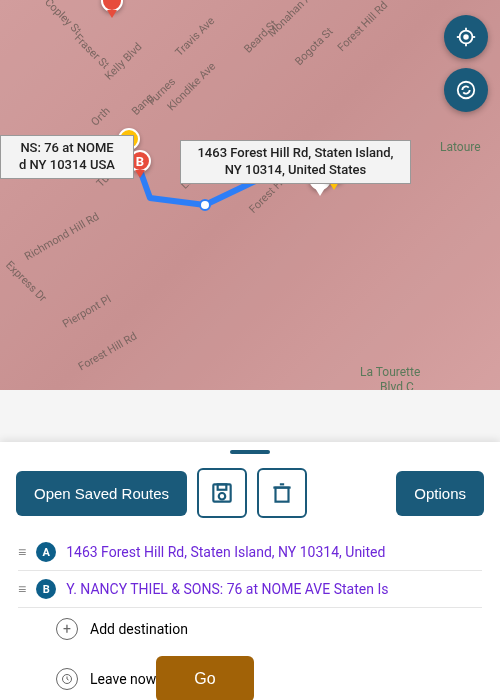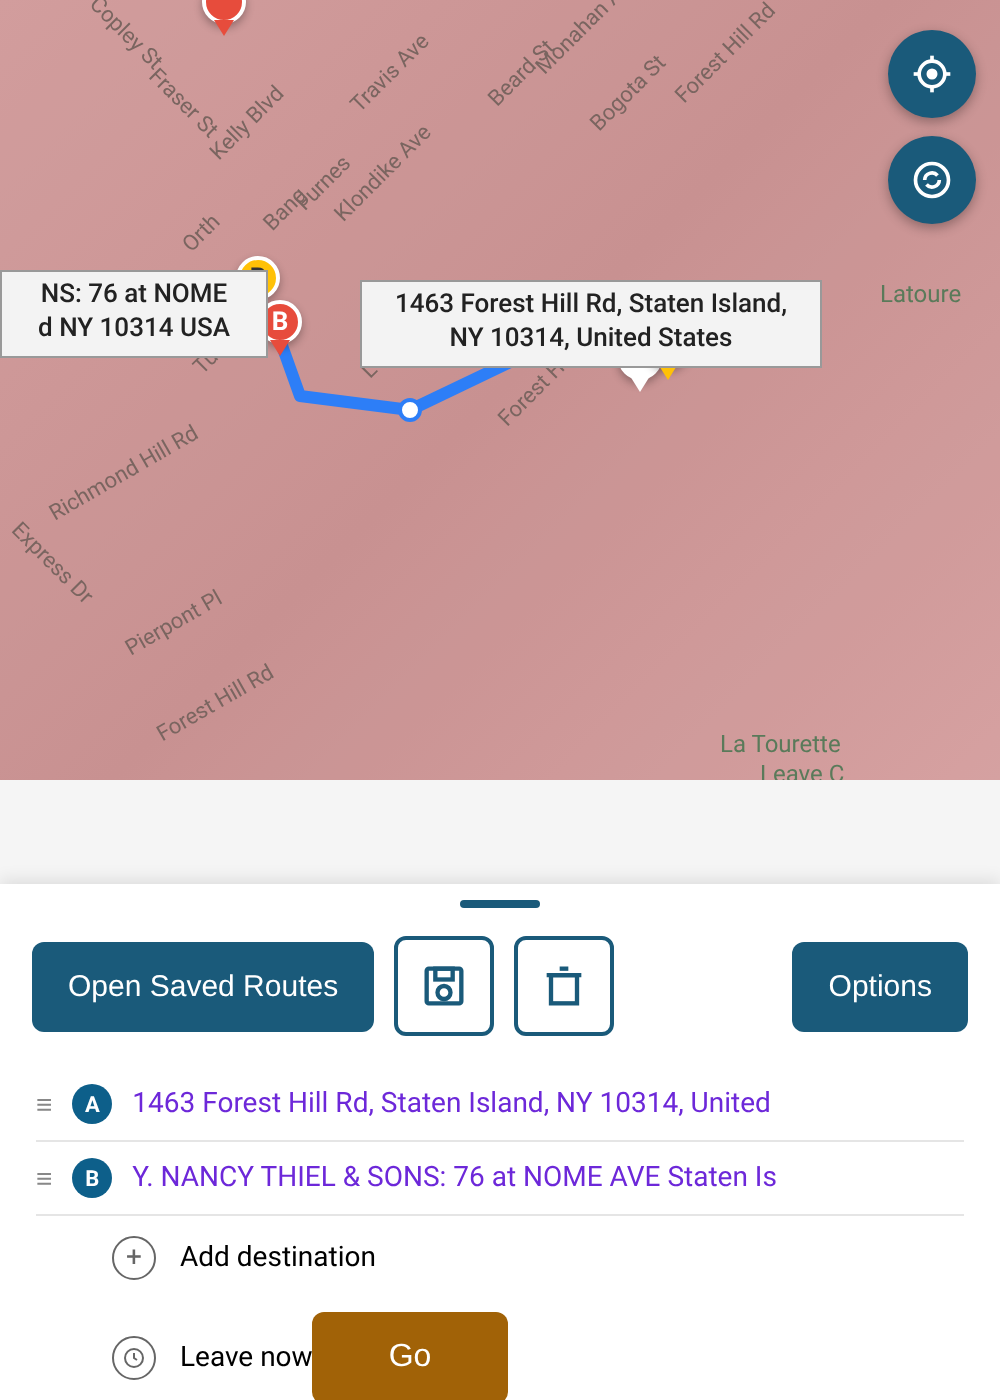"Leave C" div.park-label { text: Leave -> Blvd }
